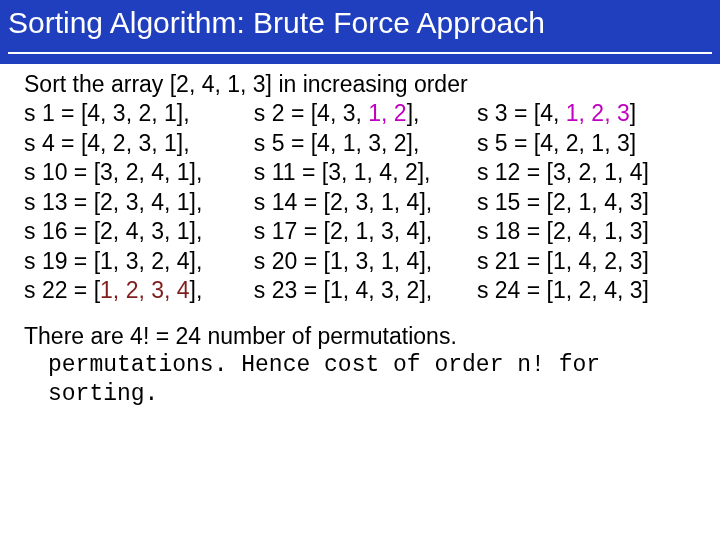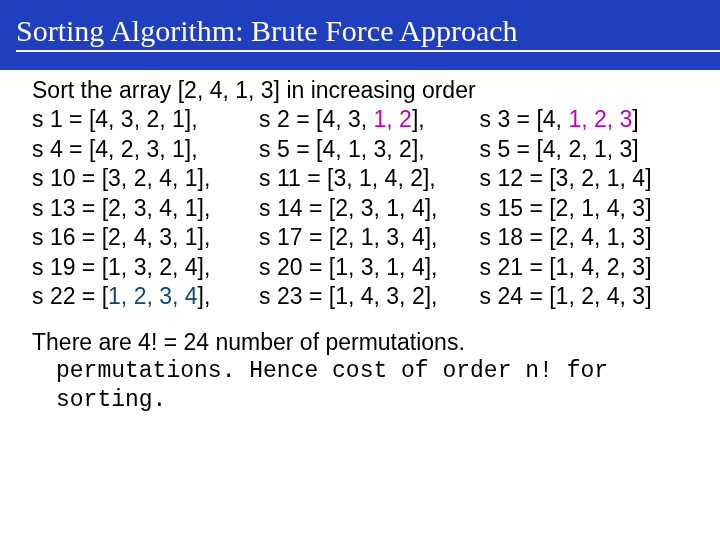"Sorting Algorithm: Brute Force Approach" .title-bar h1 { font-family: Liberation Serif, serif -> Liberation Sans, sans-serif; margin: 8px -> 0; padding-bottom: 2px -> 12px }
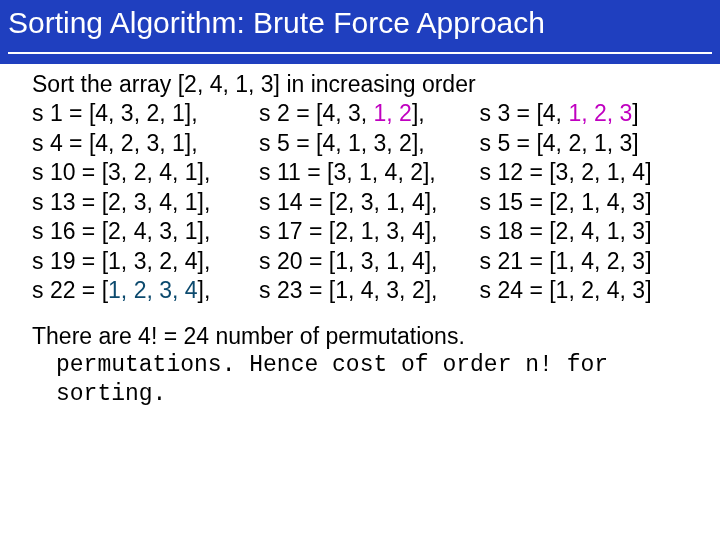"Sort the array [2, 4," .body { padding: 6px 20px 0 32px -> 6px 20px 0 24px }
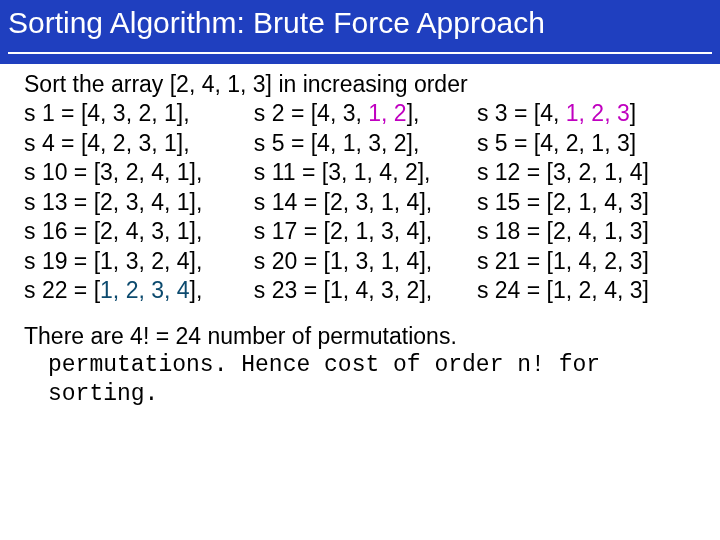"1, 2, 3, 4" .hl3 { color: #0c4a6e -> #7f1d1d }
